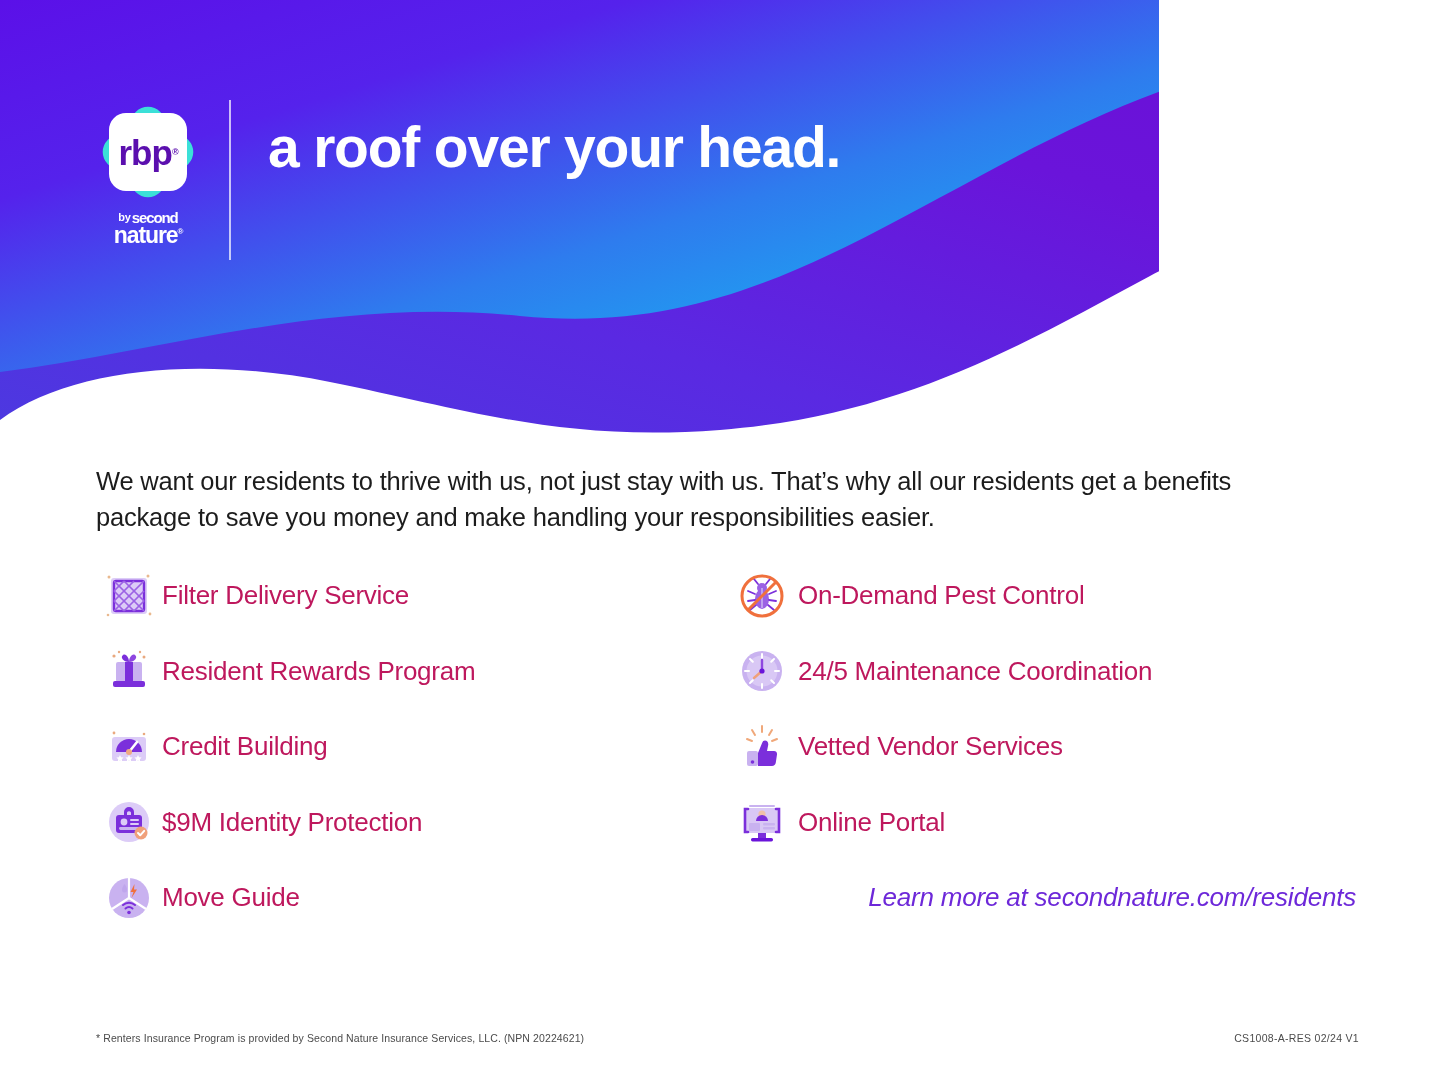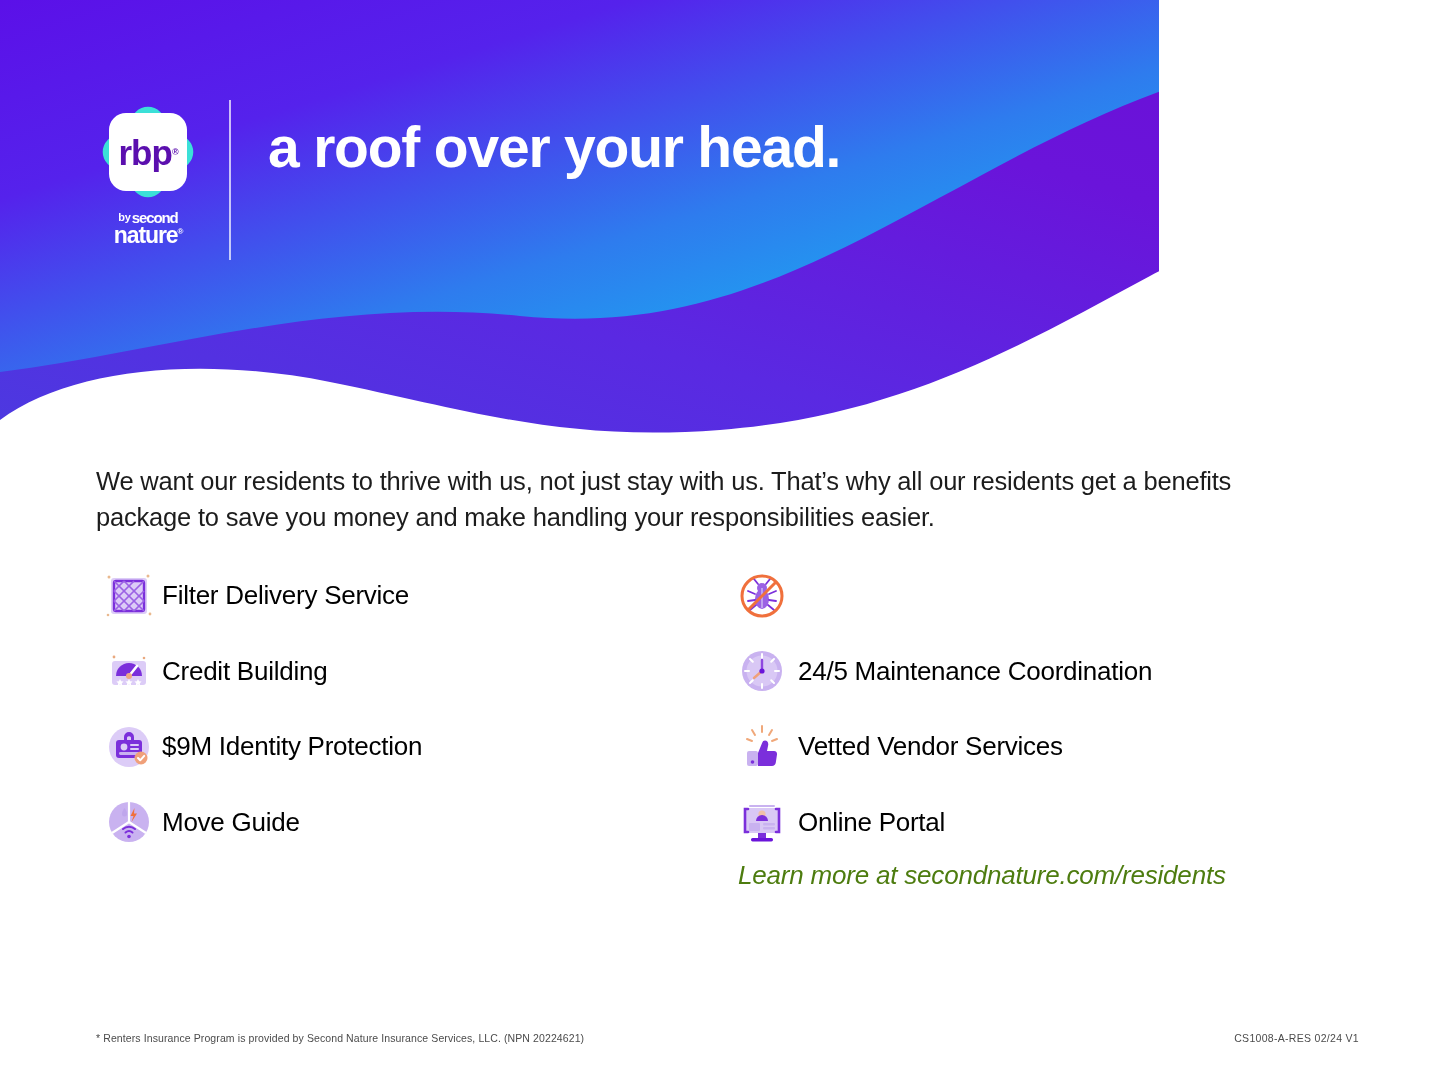"Filter Delivery Service" .benefit .blabel { color: #000000 -> #be185d }
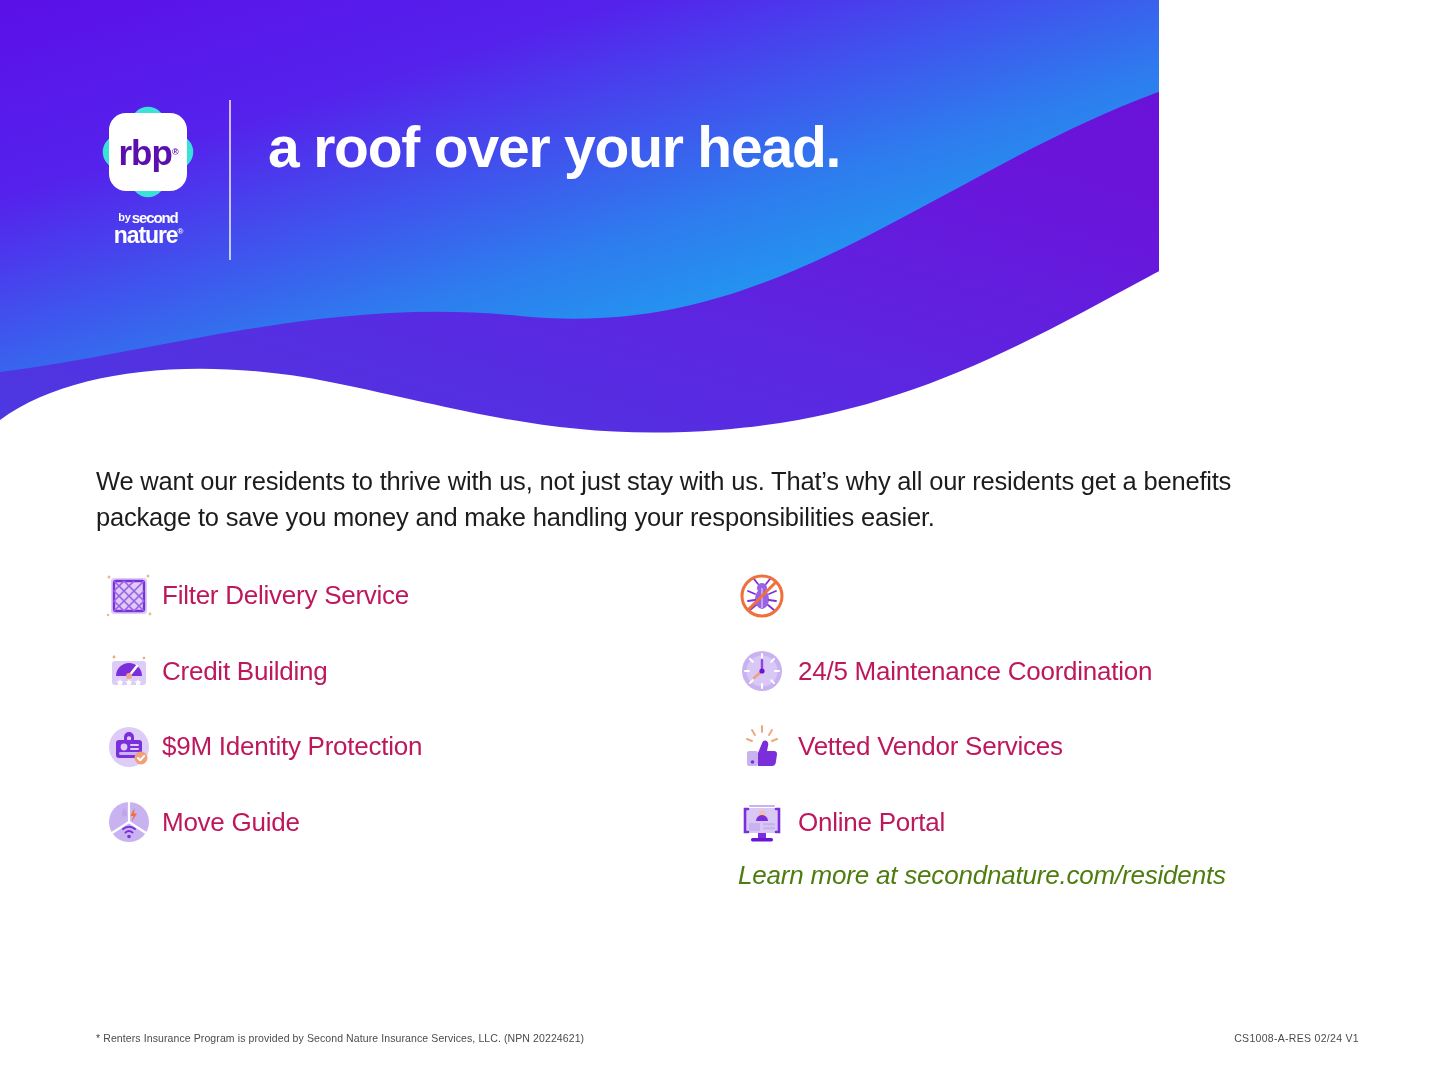"On-Demand Pest Control" span.blabel { html: none -> <span>On-Demand Pest Control</span> }
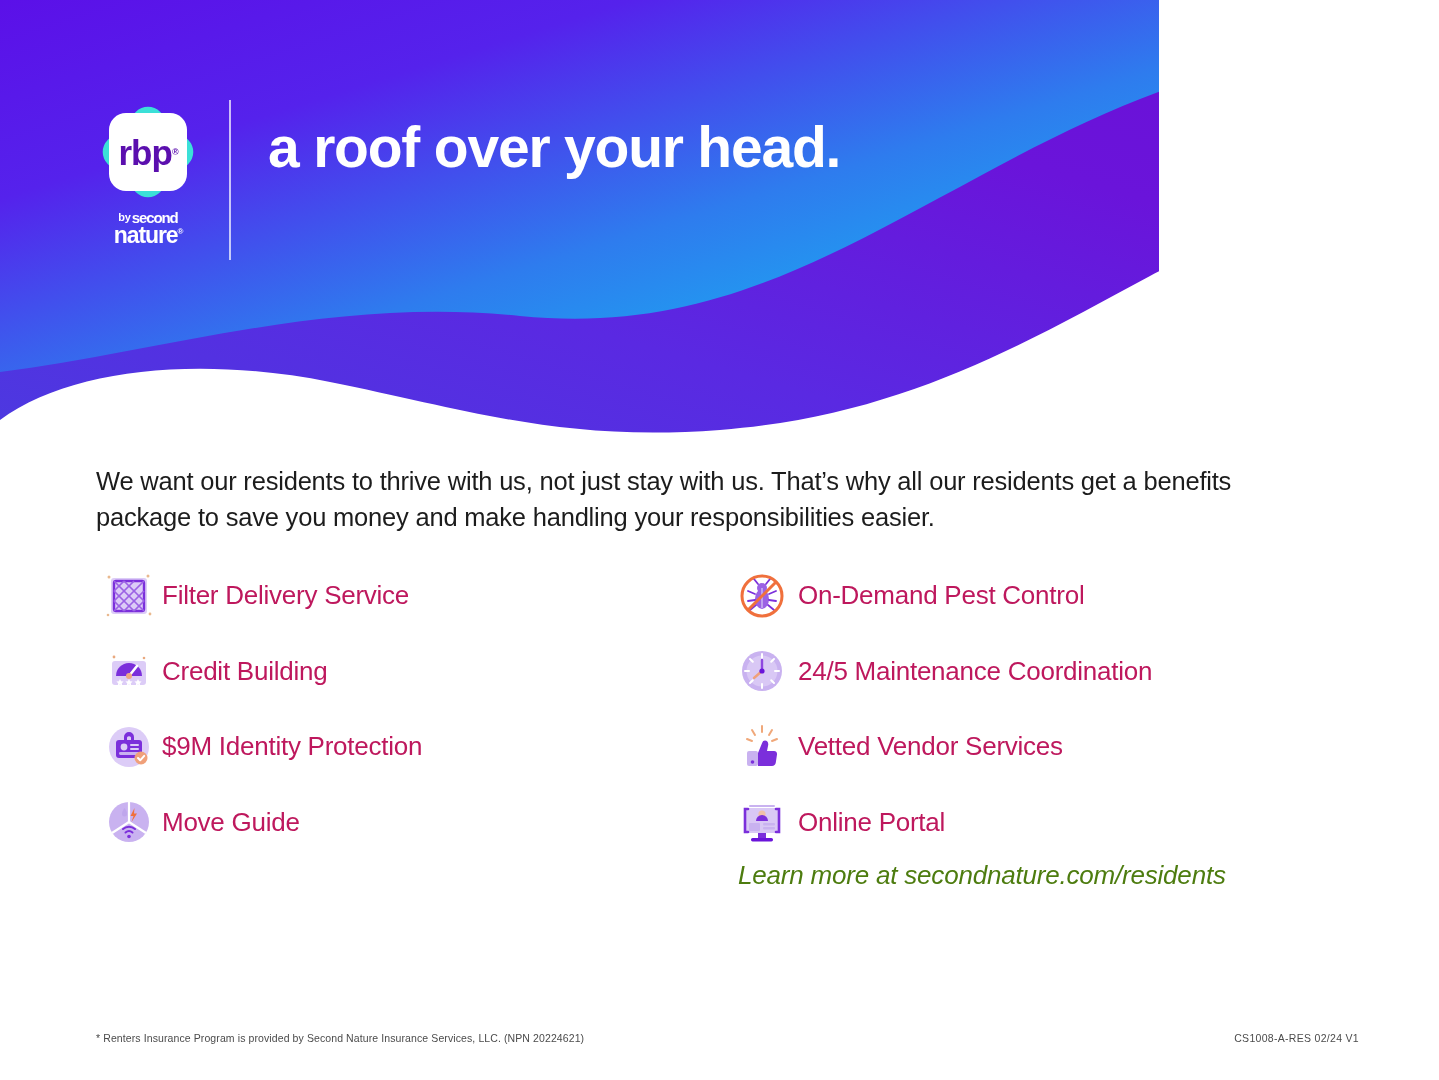"Resident Rewards Program" div.benefit { html: none -> <div> <span> <svg> <rect></rect> <rect></rect> <rect></rect> <path></path> <path></path> <g> <circle></circle> <circle></circle> <circle></circle> <circle></circle> </g> </svg> </span> <span>Resident Rewards Program</span> </div> }
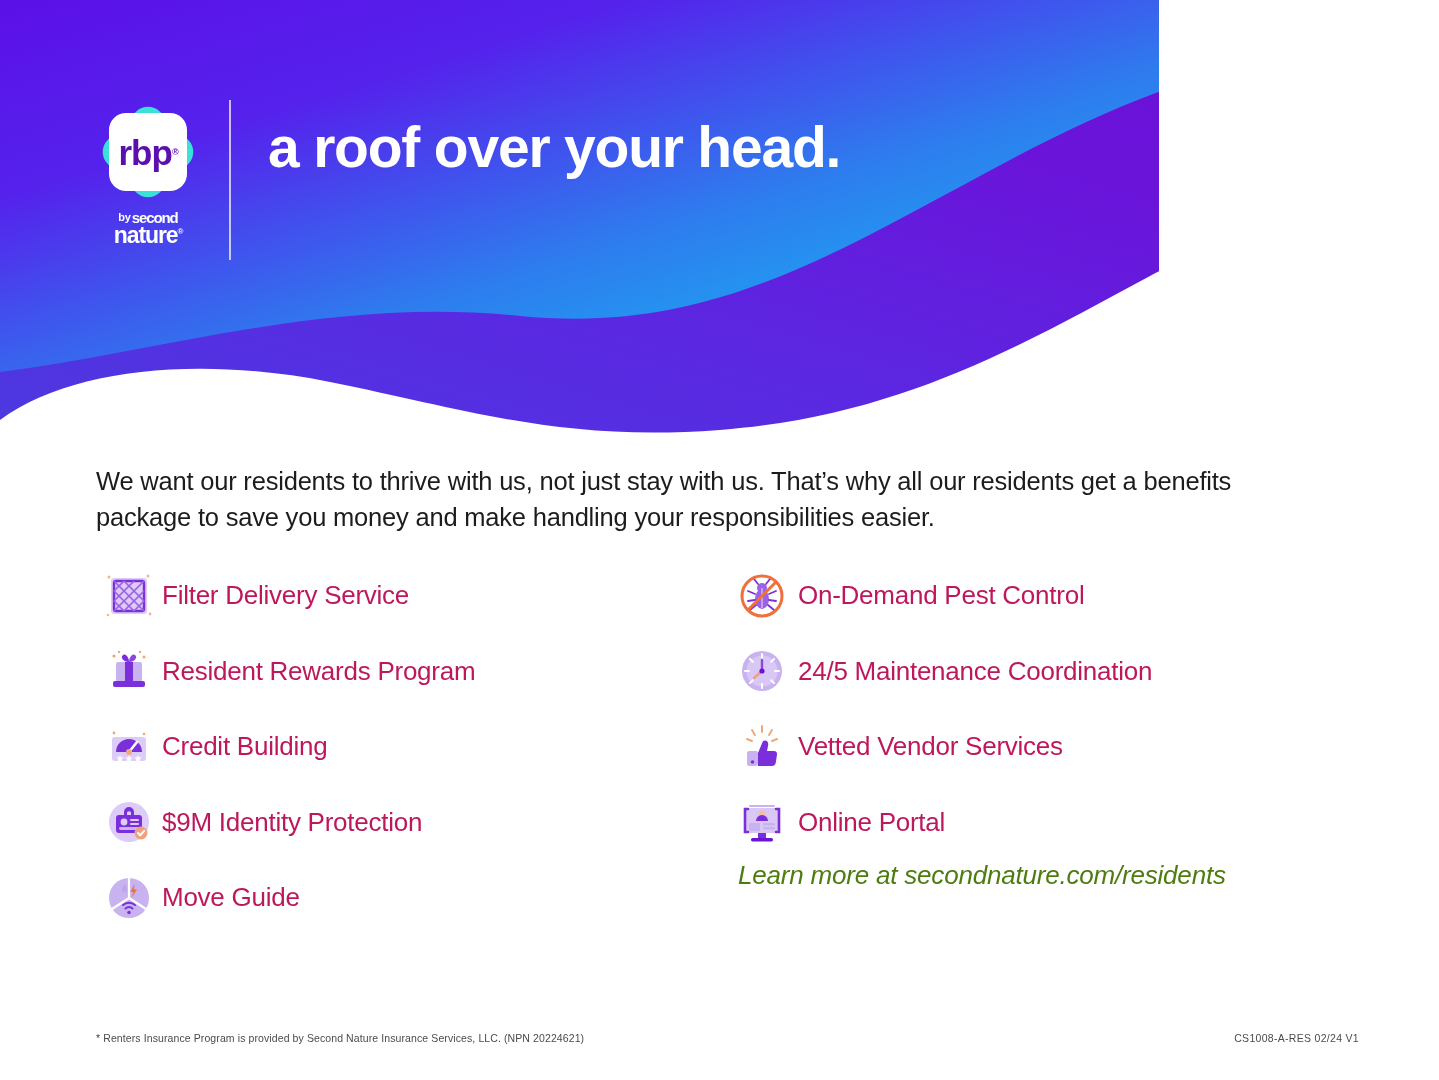"Learn more at secondnature.com/residents" .learn-more { color: #4d7c0f -> #6d28d9; margin-top: none -> 22px; text-align: none -> right }
